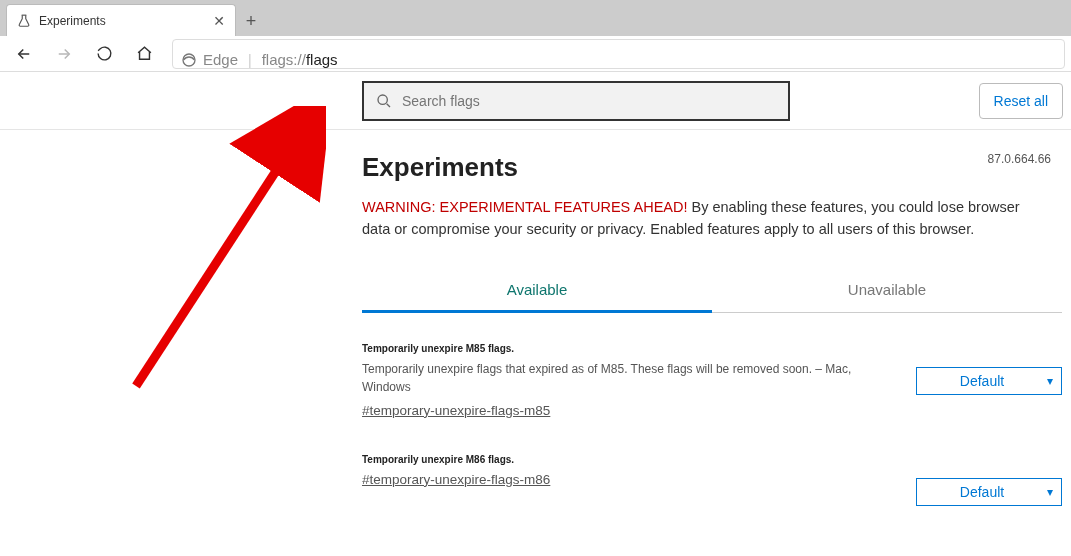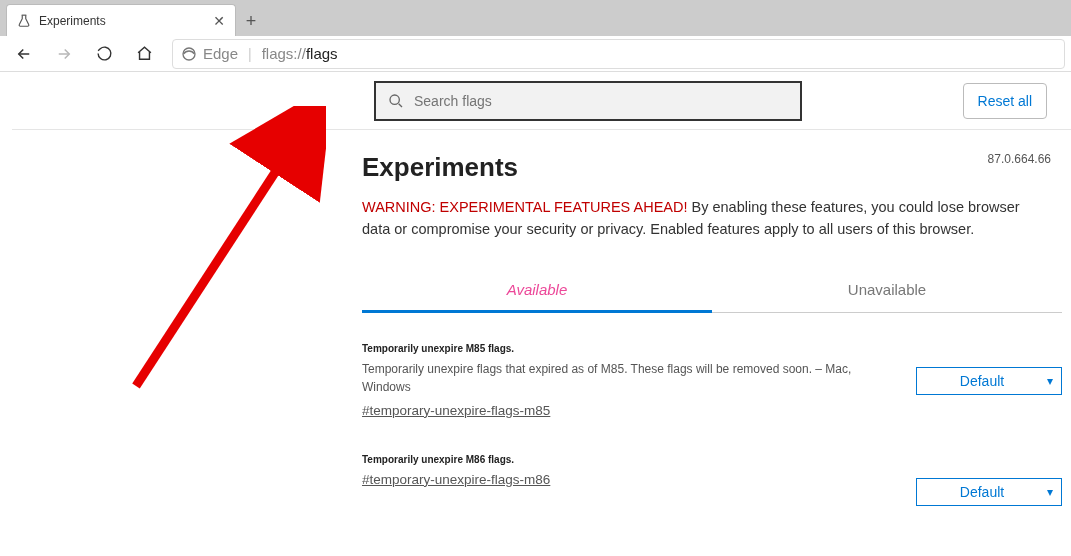"Edge" .addr { align-items: center -> flex-end }
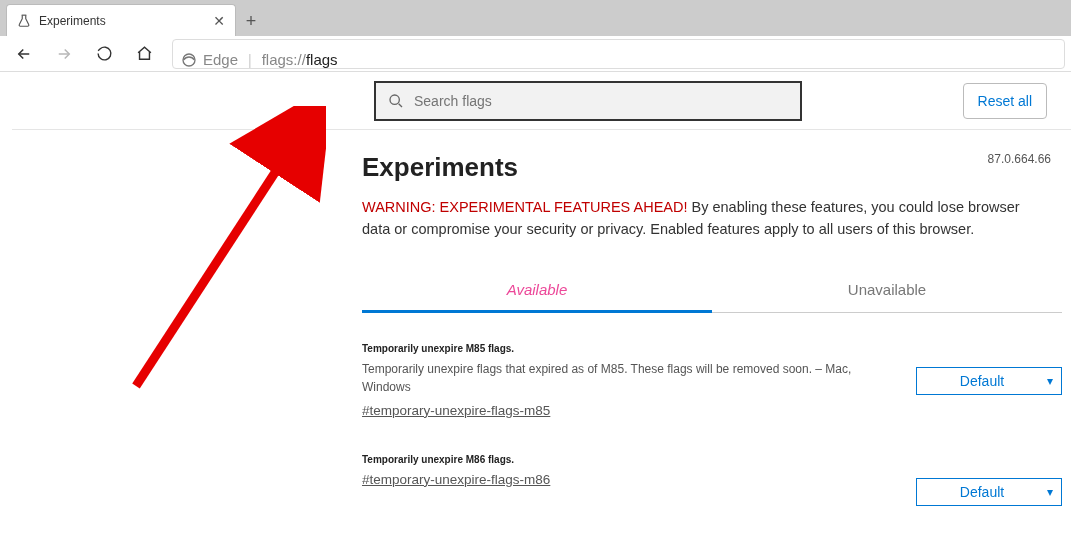"Search flags" .header-row { margin-left: 12px -> none; padding-right: 24px -> 8px }
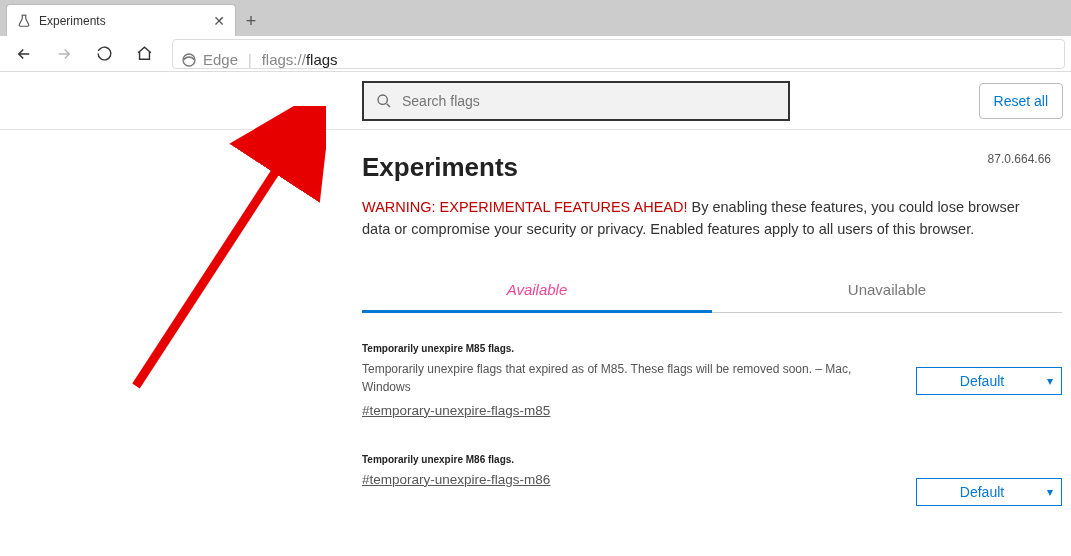"Available" .tabpane.active { color: #ec4899 -> #0f766e; font-style: italic -> none }
